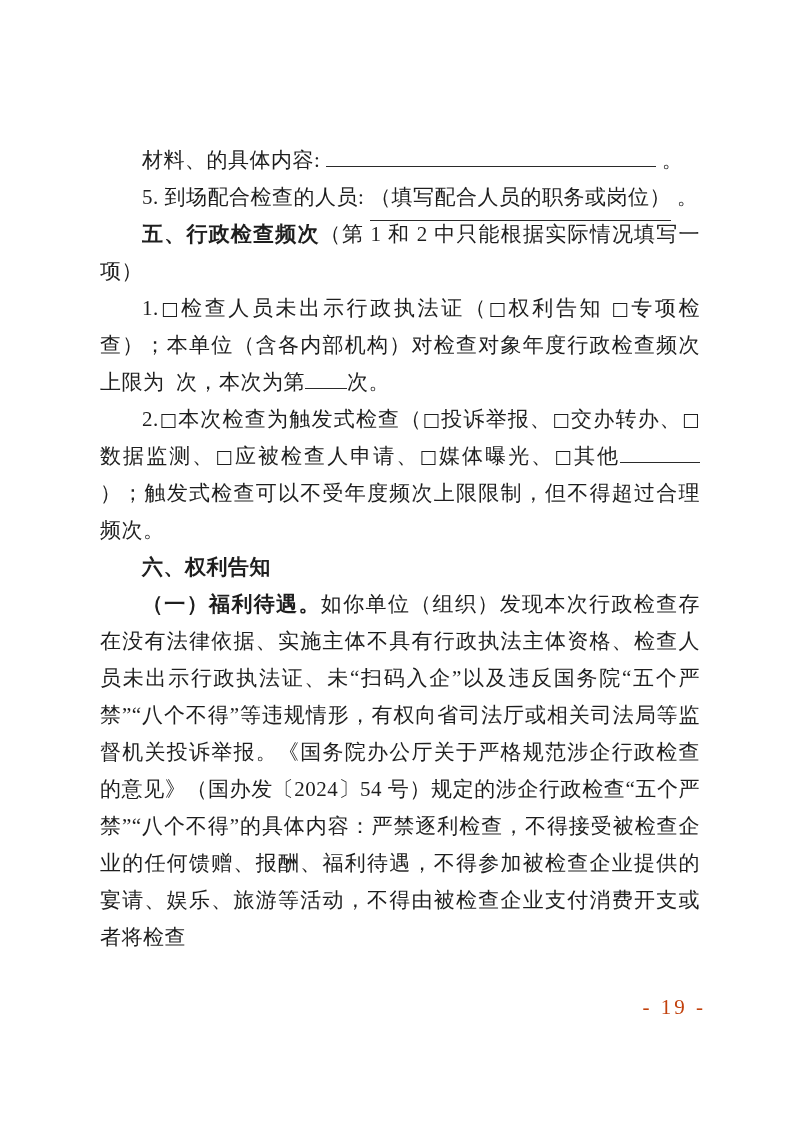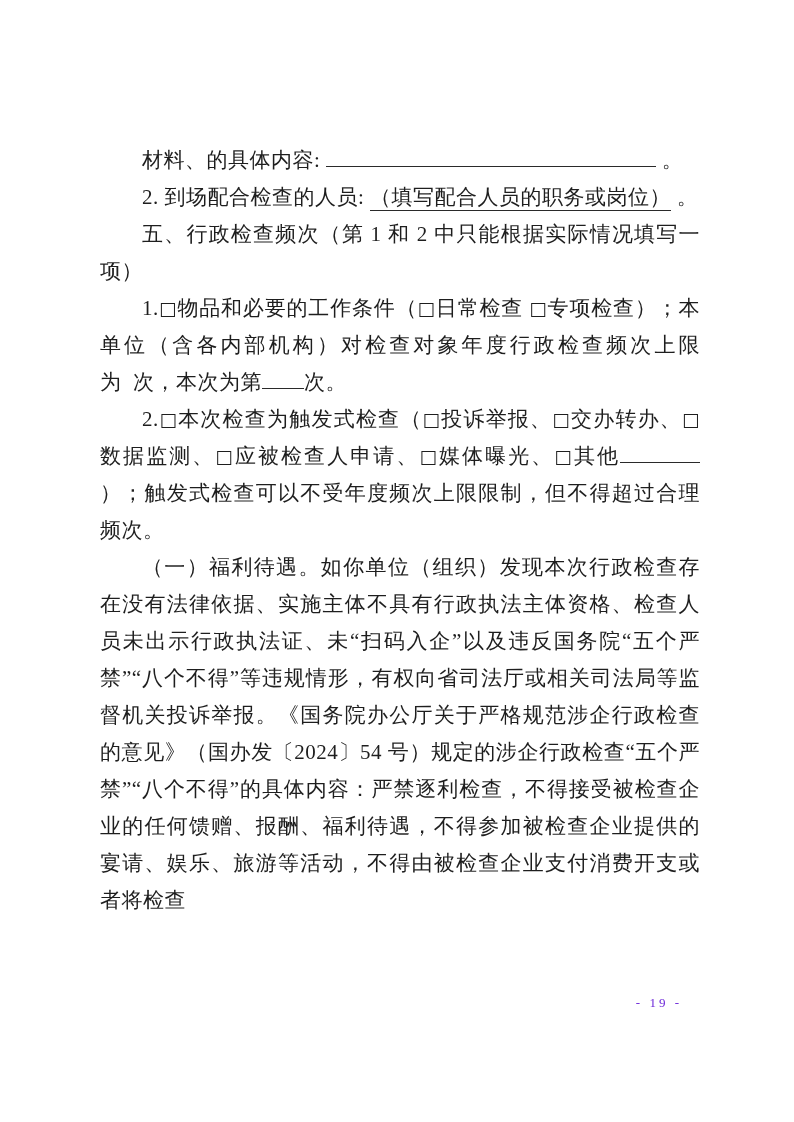"2. 到场配合检查的人员:" span { text: 2 -> 5 }
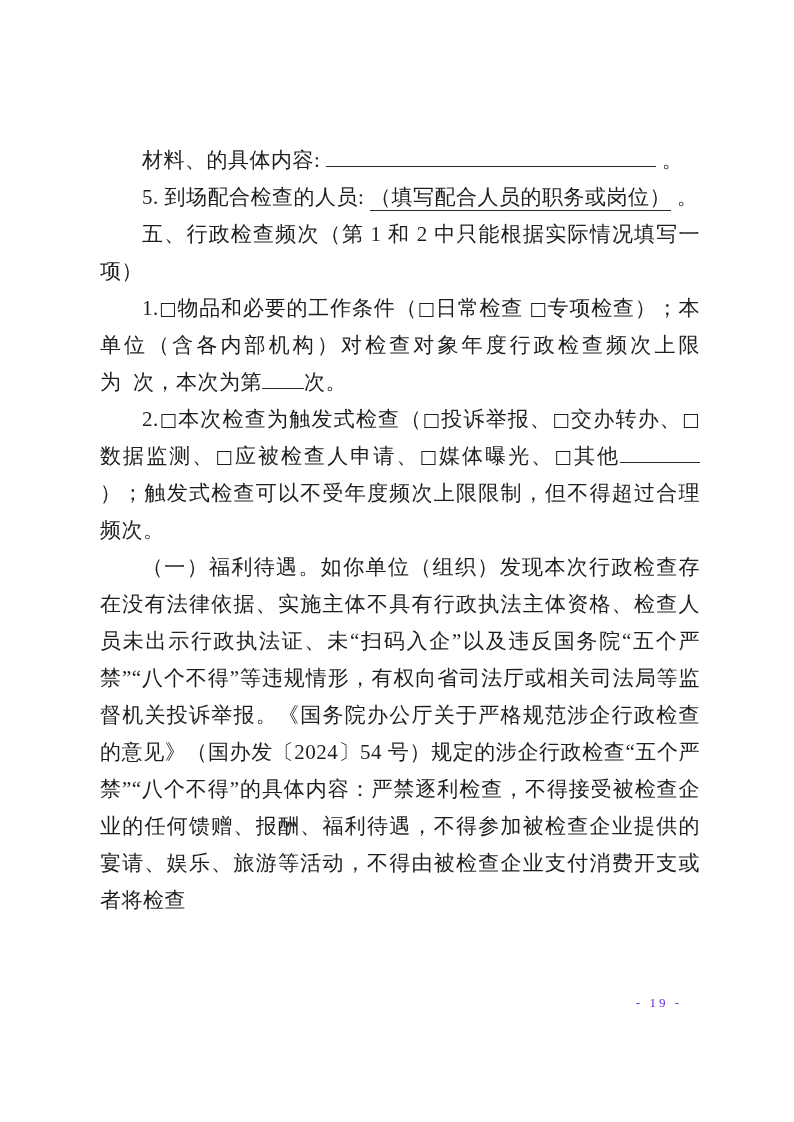"（填写配合人员的职务或岗位）" .u { padding-bottom: 1px -> 11px }
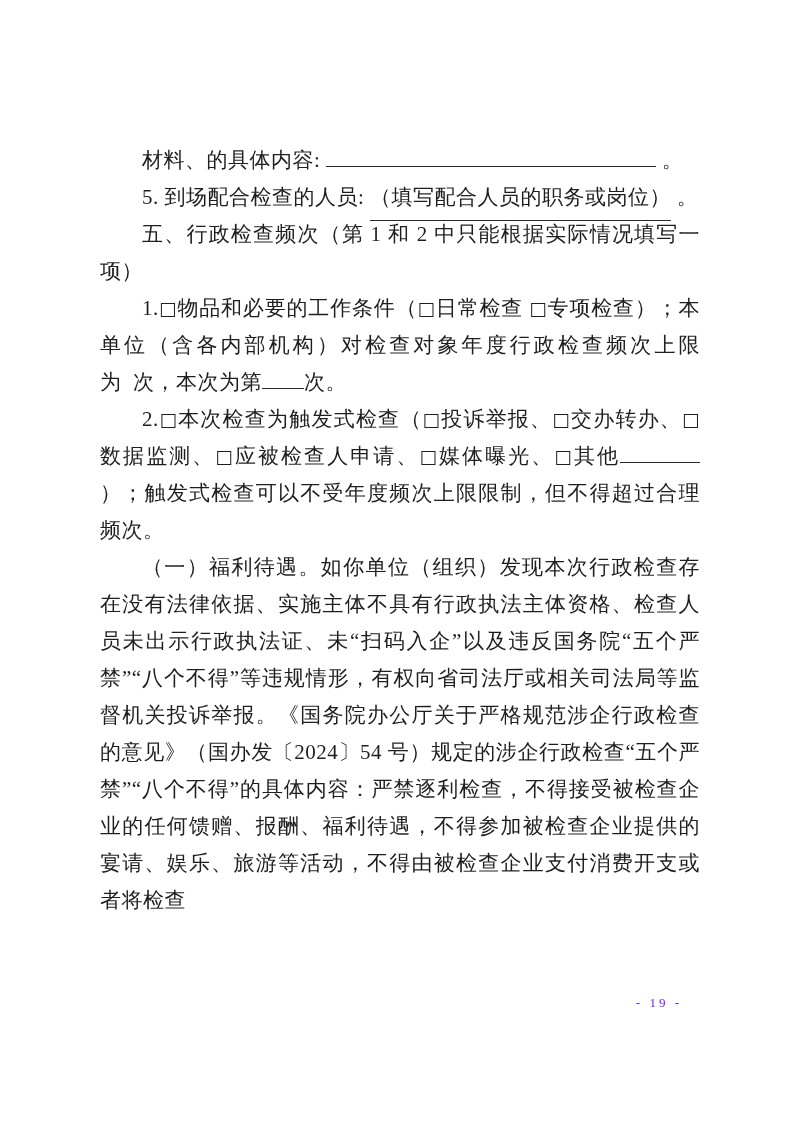"五、行政检查频次" .b { font-weight: normal -> bold }
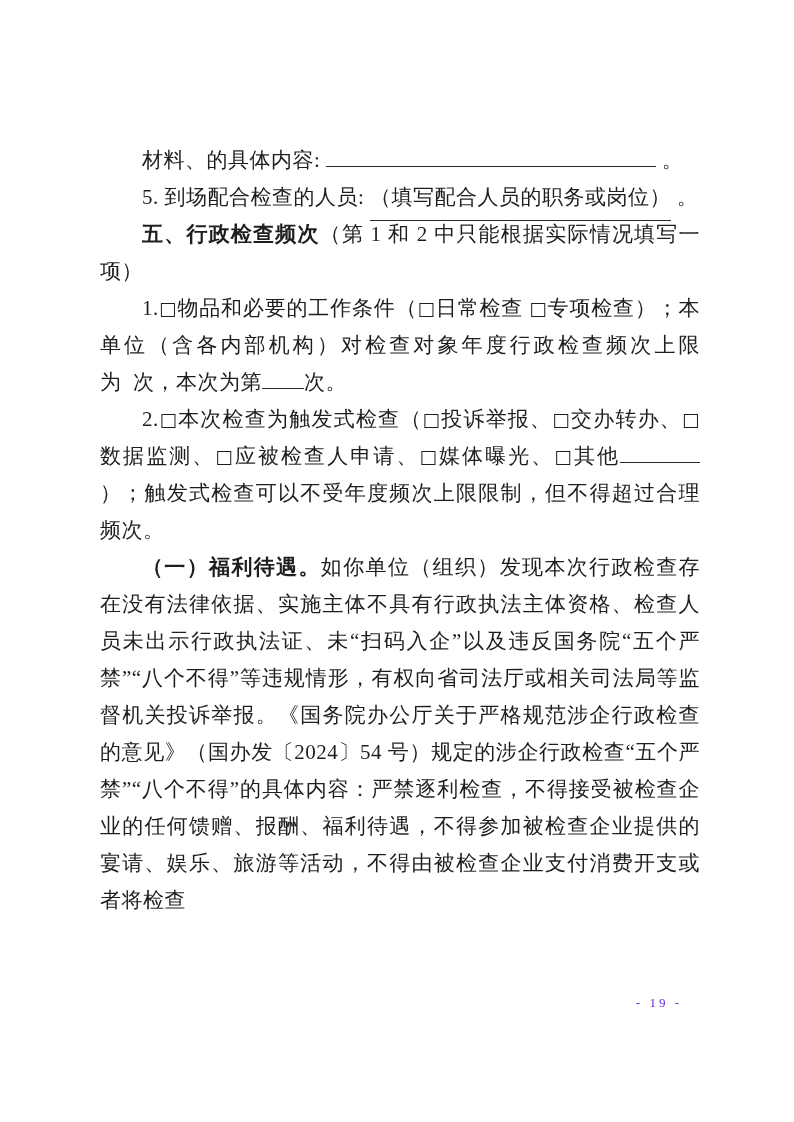"物品和必要的工作条件（" span { text: 物品和必要的工作条件 -> 检查人员未出示行政执法证 }
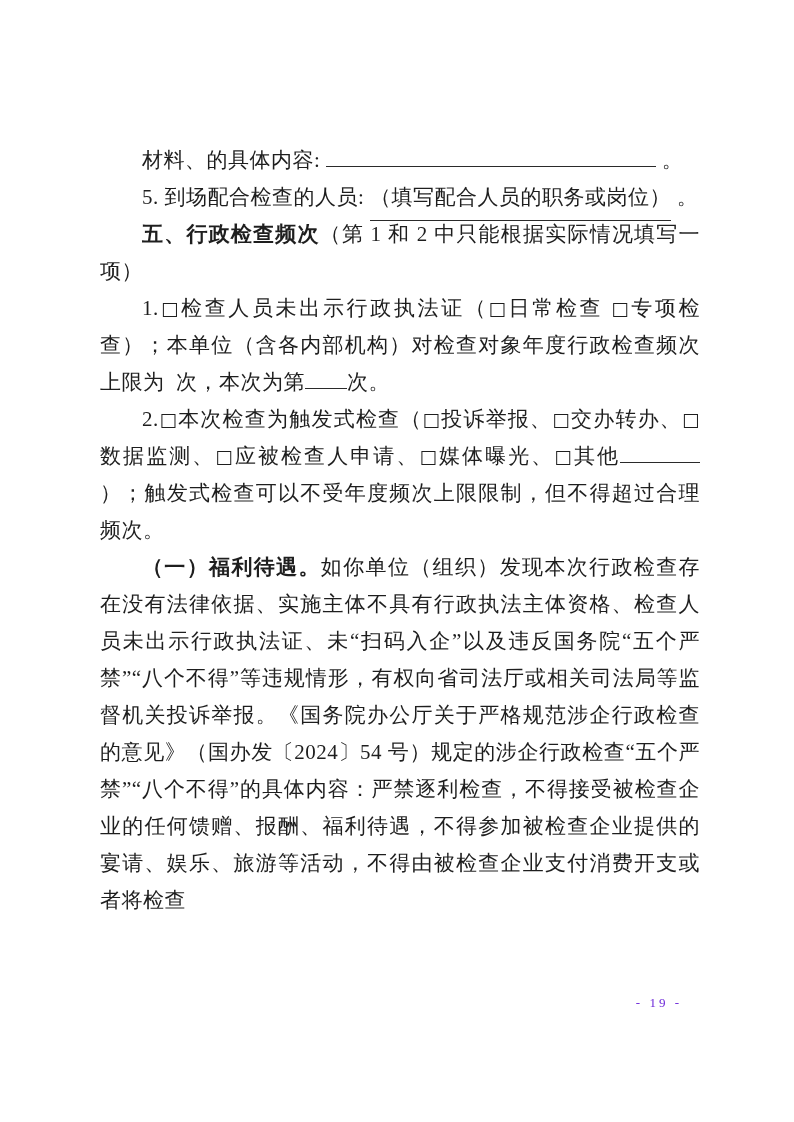"日常检查" span { text: 日常检查 -> 权利告知 }
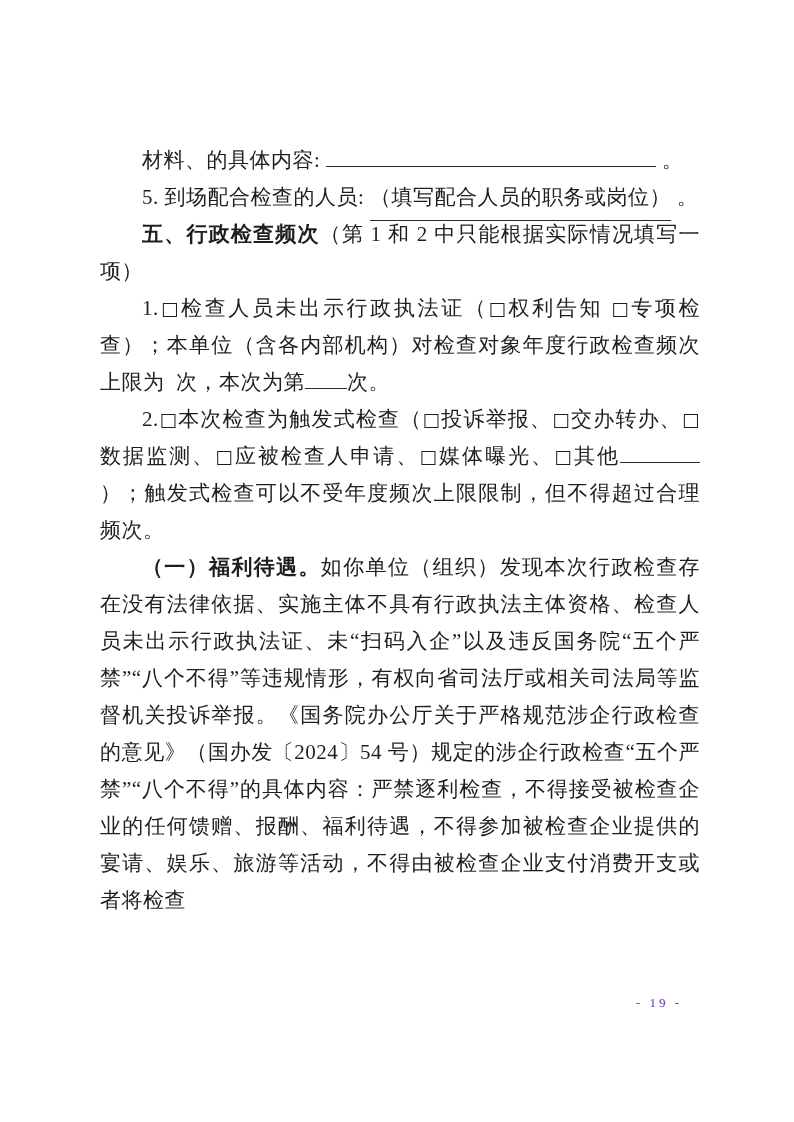"六、权利告知" p.indent { html: none -> <p><span>六、权利告知</span></p> }
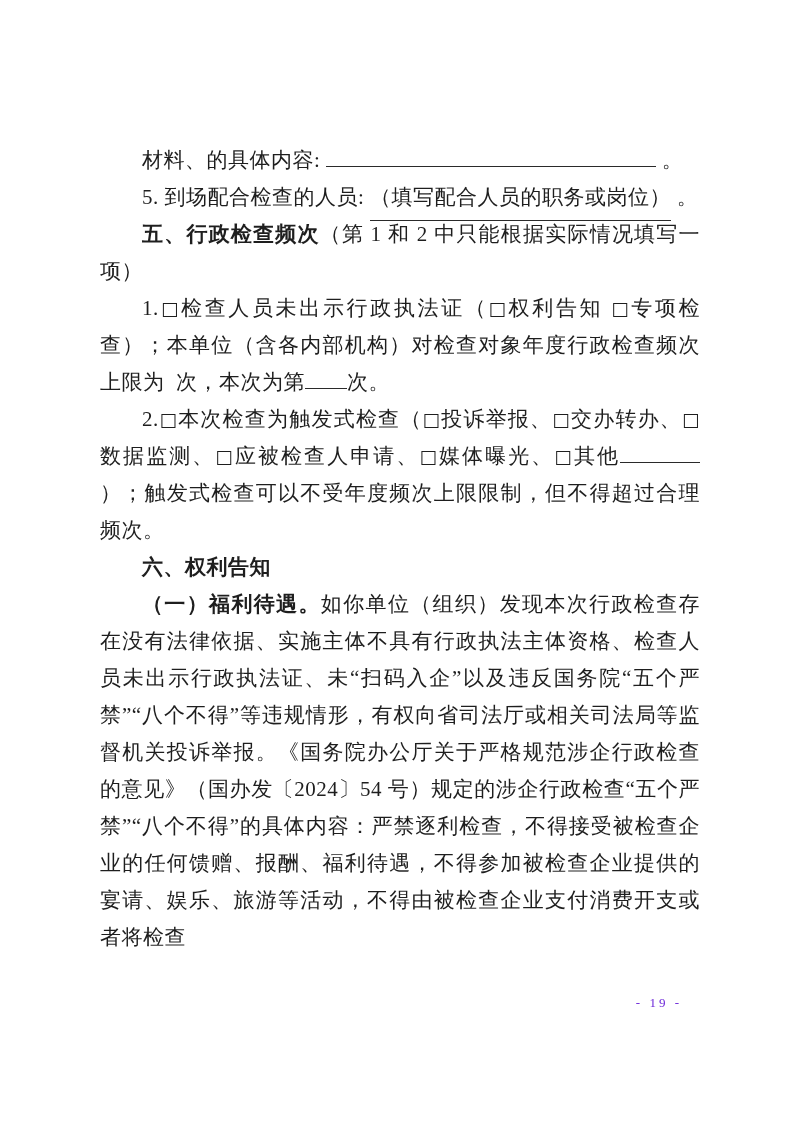"- 19 -" .page-number { color: #6d28d9 -> #c2410c; font-size: 13px -> 21px; right: 112px -> 88px }
